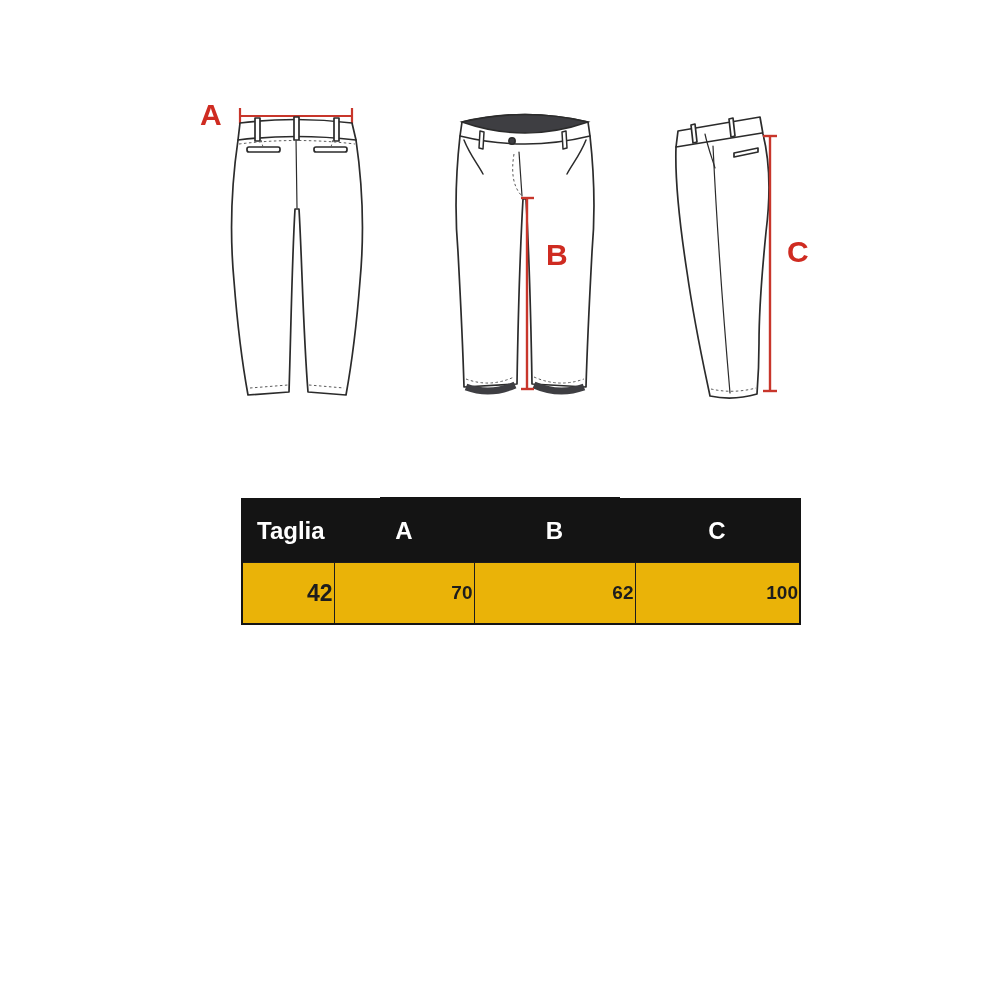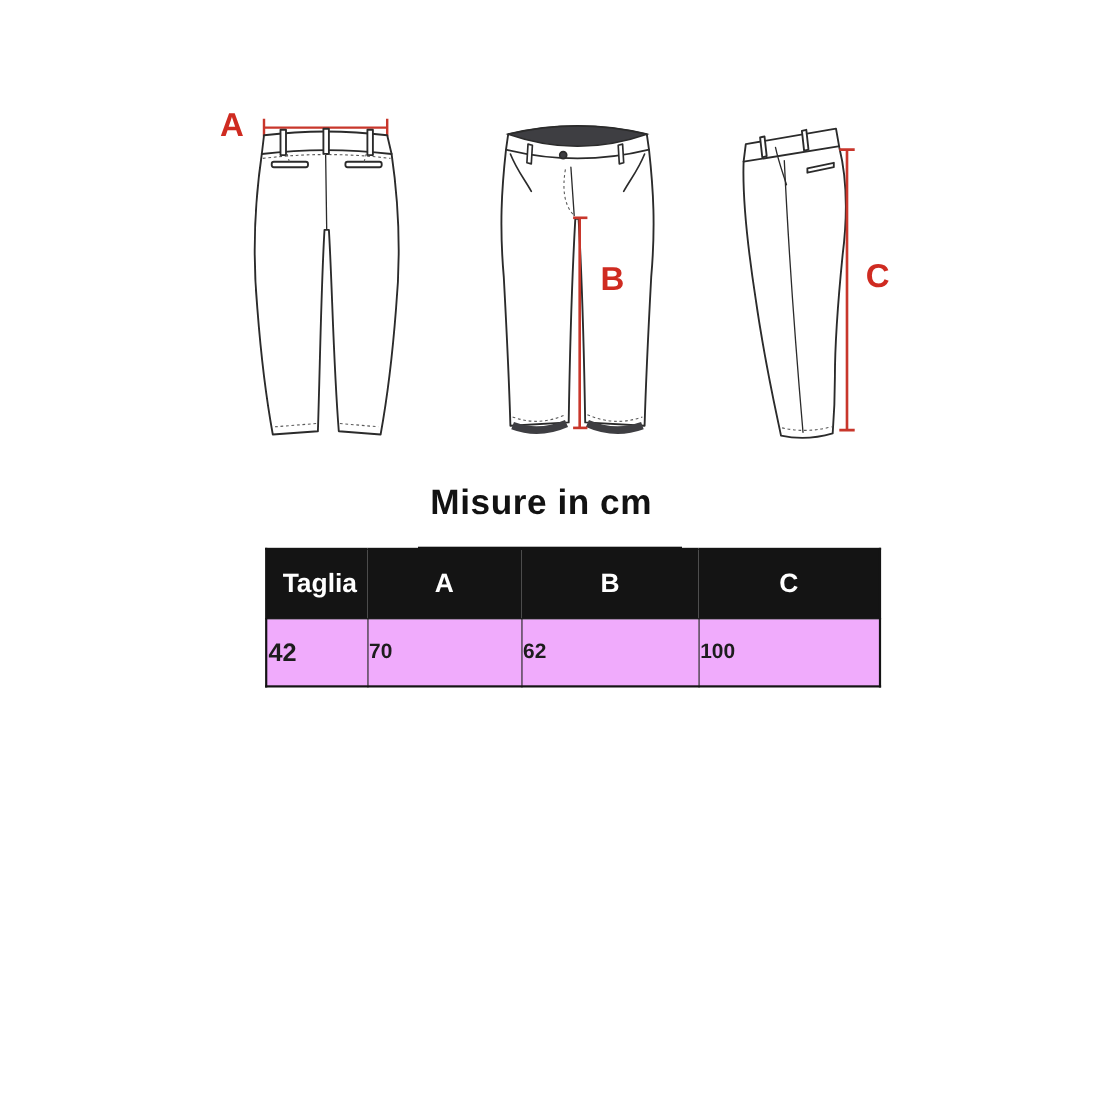"Misure in cm" div.title { html: <div>Misure in cm</div> -> none }
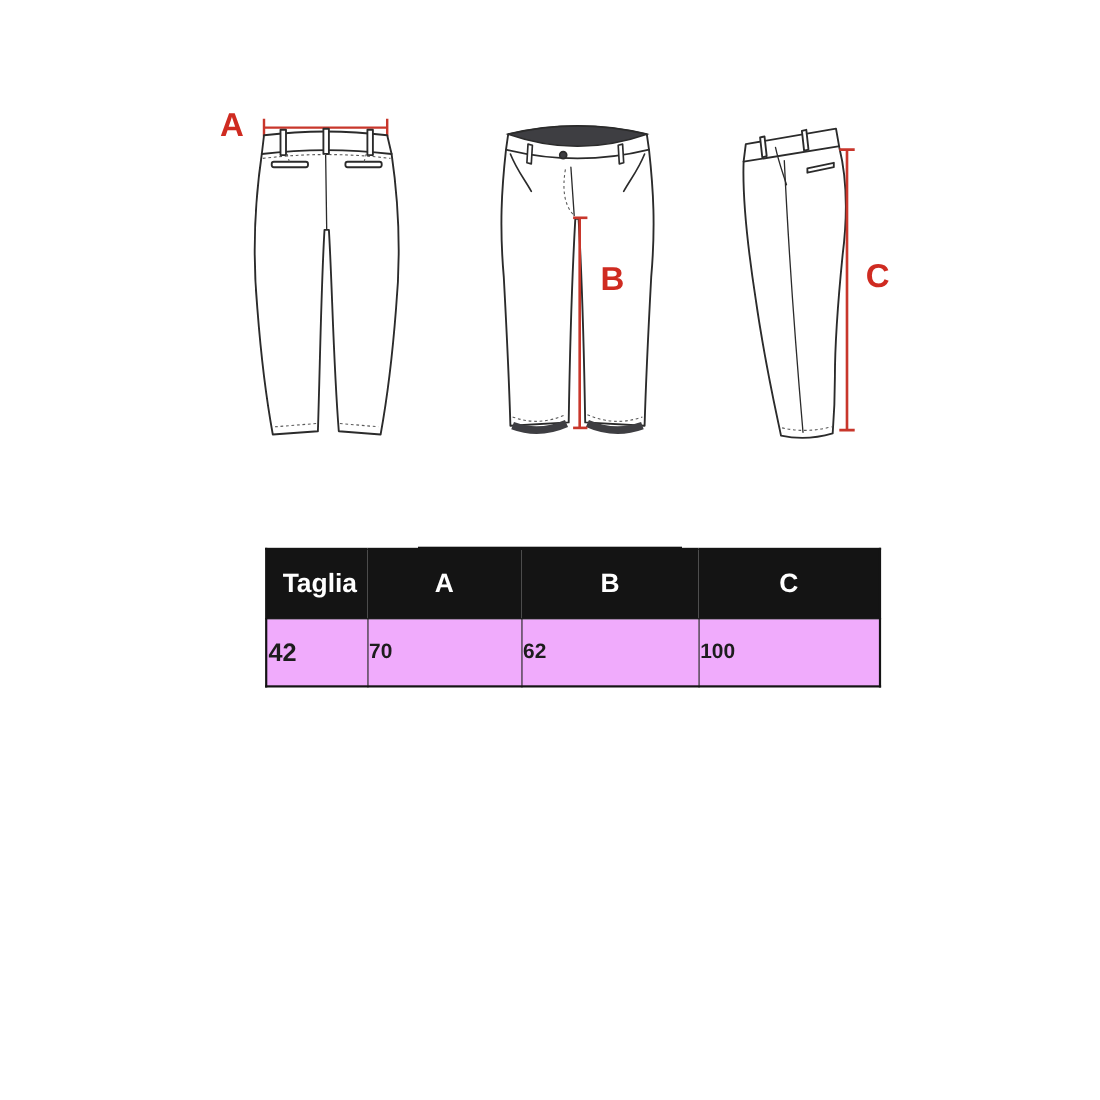"42" table.size-table td { background: #f0abfc -> #eab308; text-align: left -> right }
